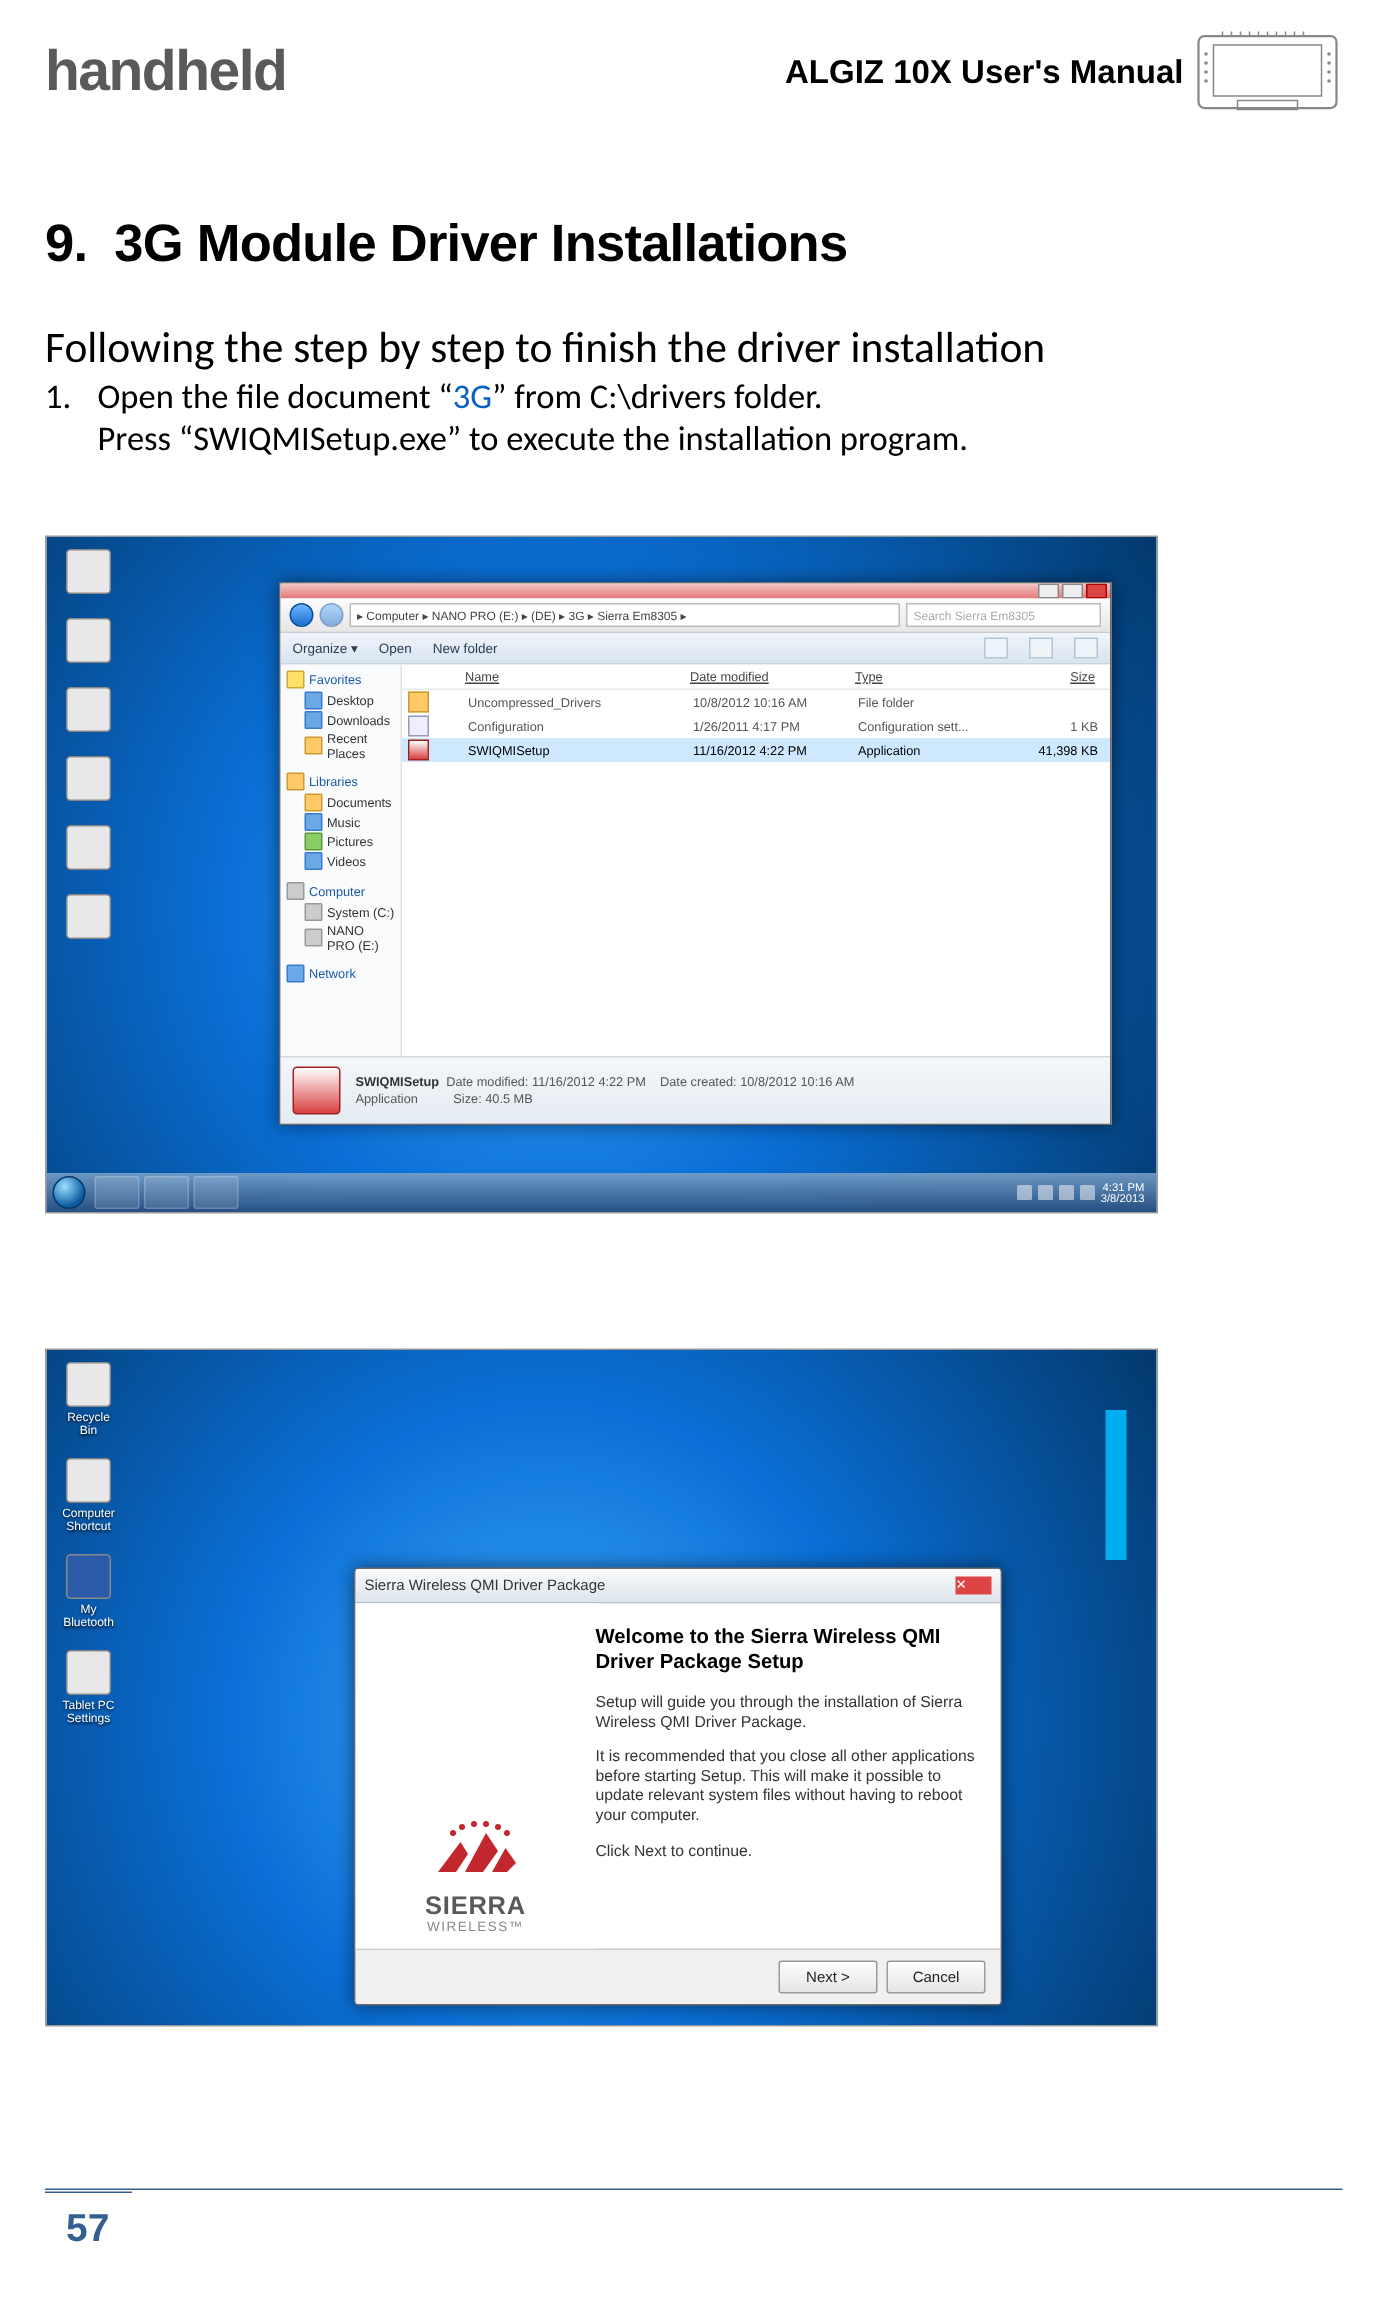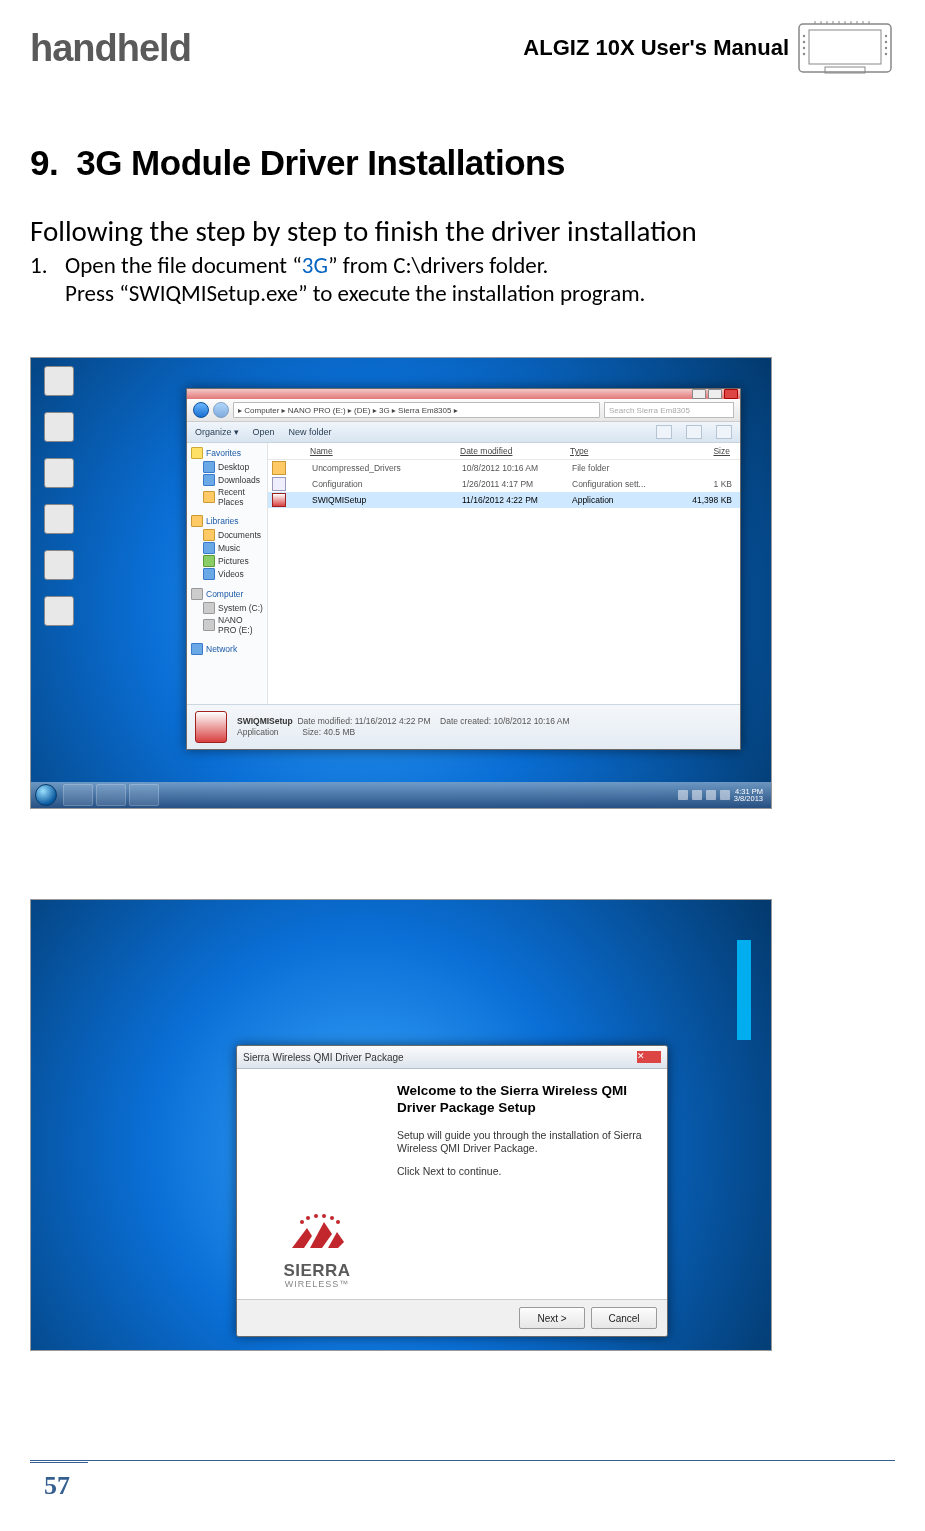"Recycle Bin" div.dicons { html: none -> <div> <div> <div></div> <span>Recycle Bin</span> </div> <div> <div></div> <span>Computer Shortcut</span> </div> <div> <div></div> <span>My Bluetooth</span> </div> <div> <div></div> <span>Tablet PC Settings</span> </div> </div> }
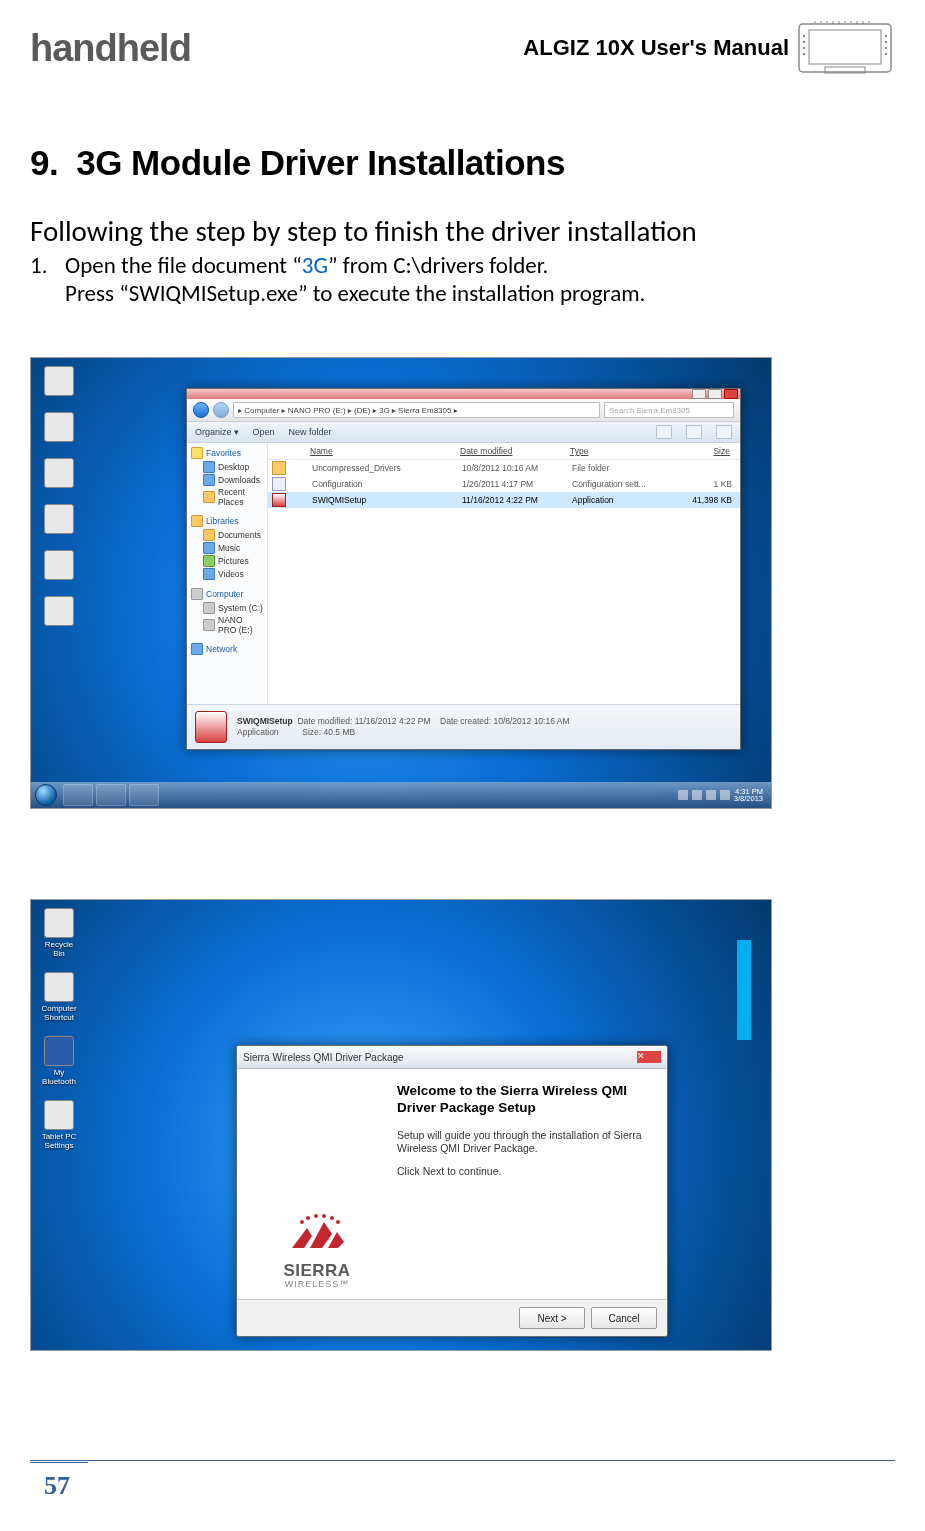"It is recommended that you" p { html: none -> <p>It is recommended that you close all other applications before starting Setup. This will make it possible to update relevant system files without having to reboot your computer.</p> }
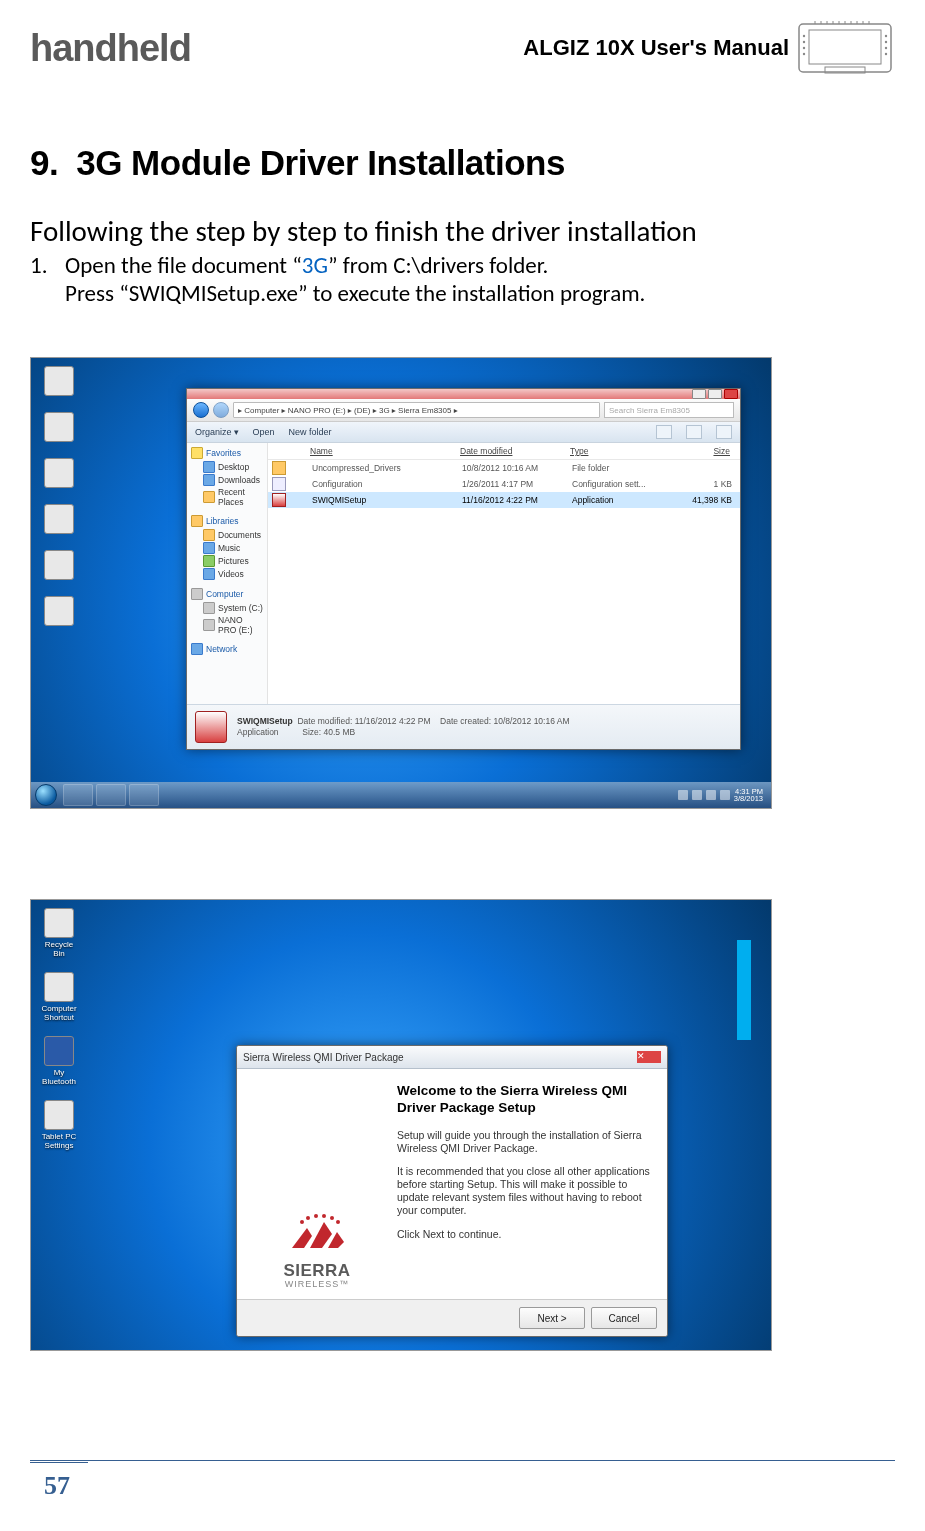"57" .pnum { font-family: Liberation Serif, serif -> Liberation Sans, sans-serif }
